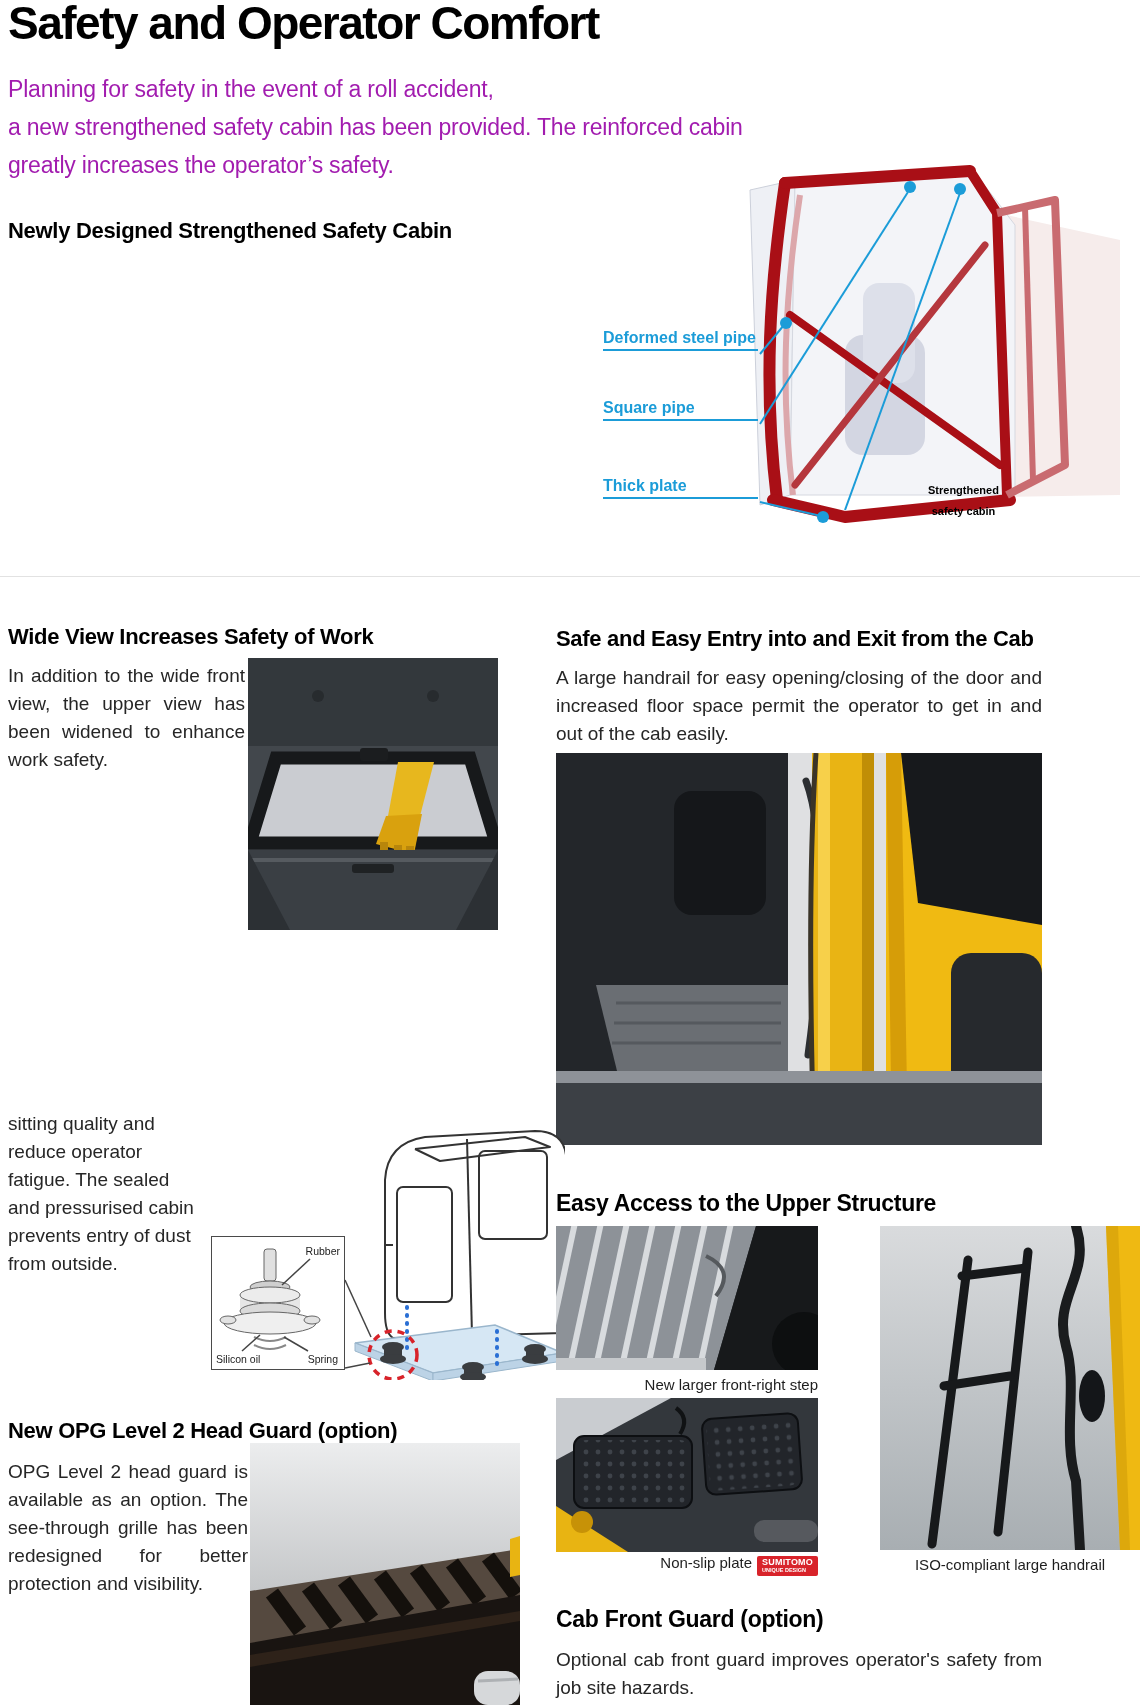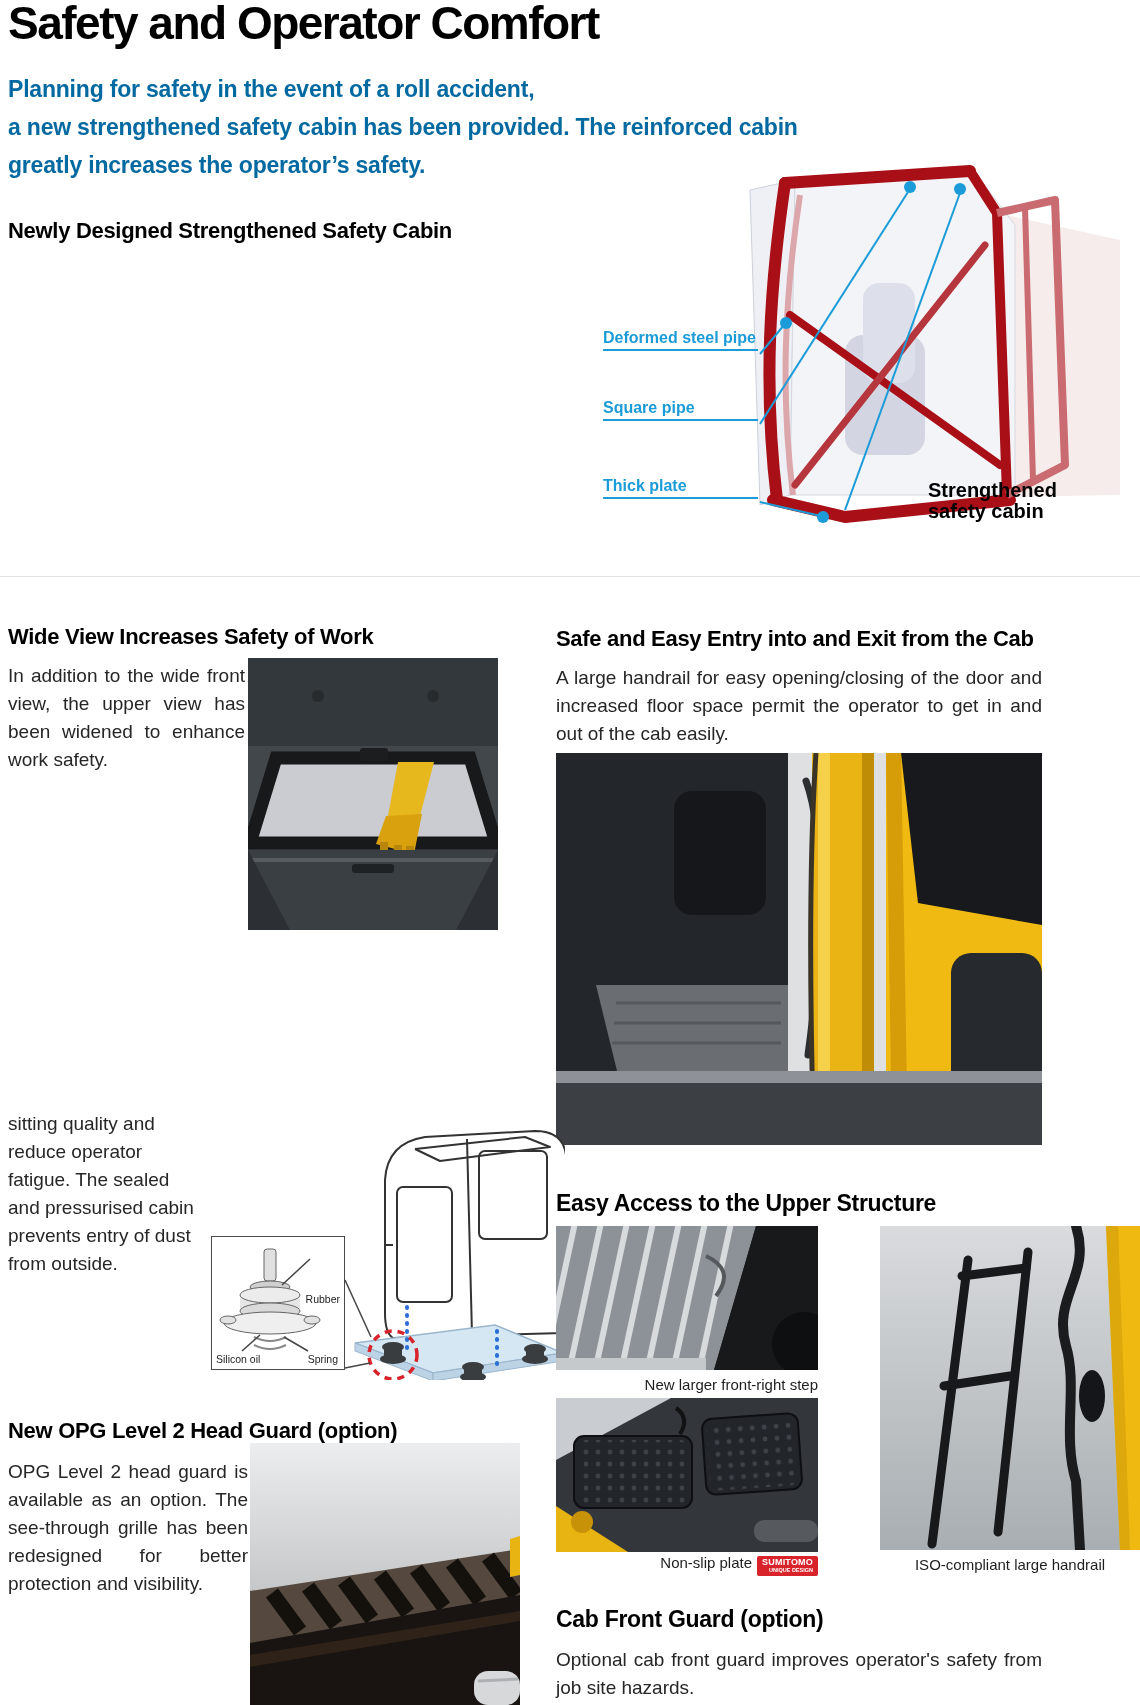"Planning for safety in the" .intro { color: #0369a1 -> #a21caf; font-weight: 700 -> 400 }
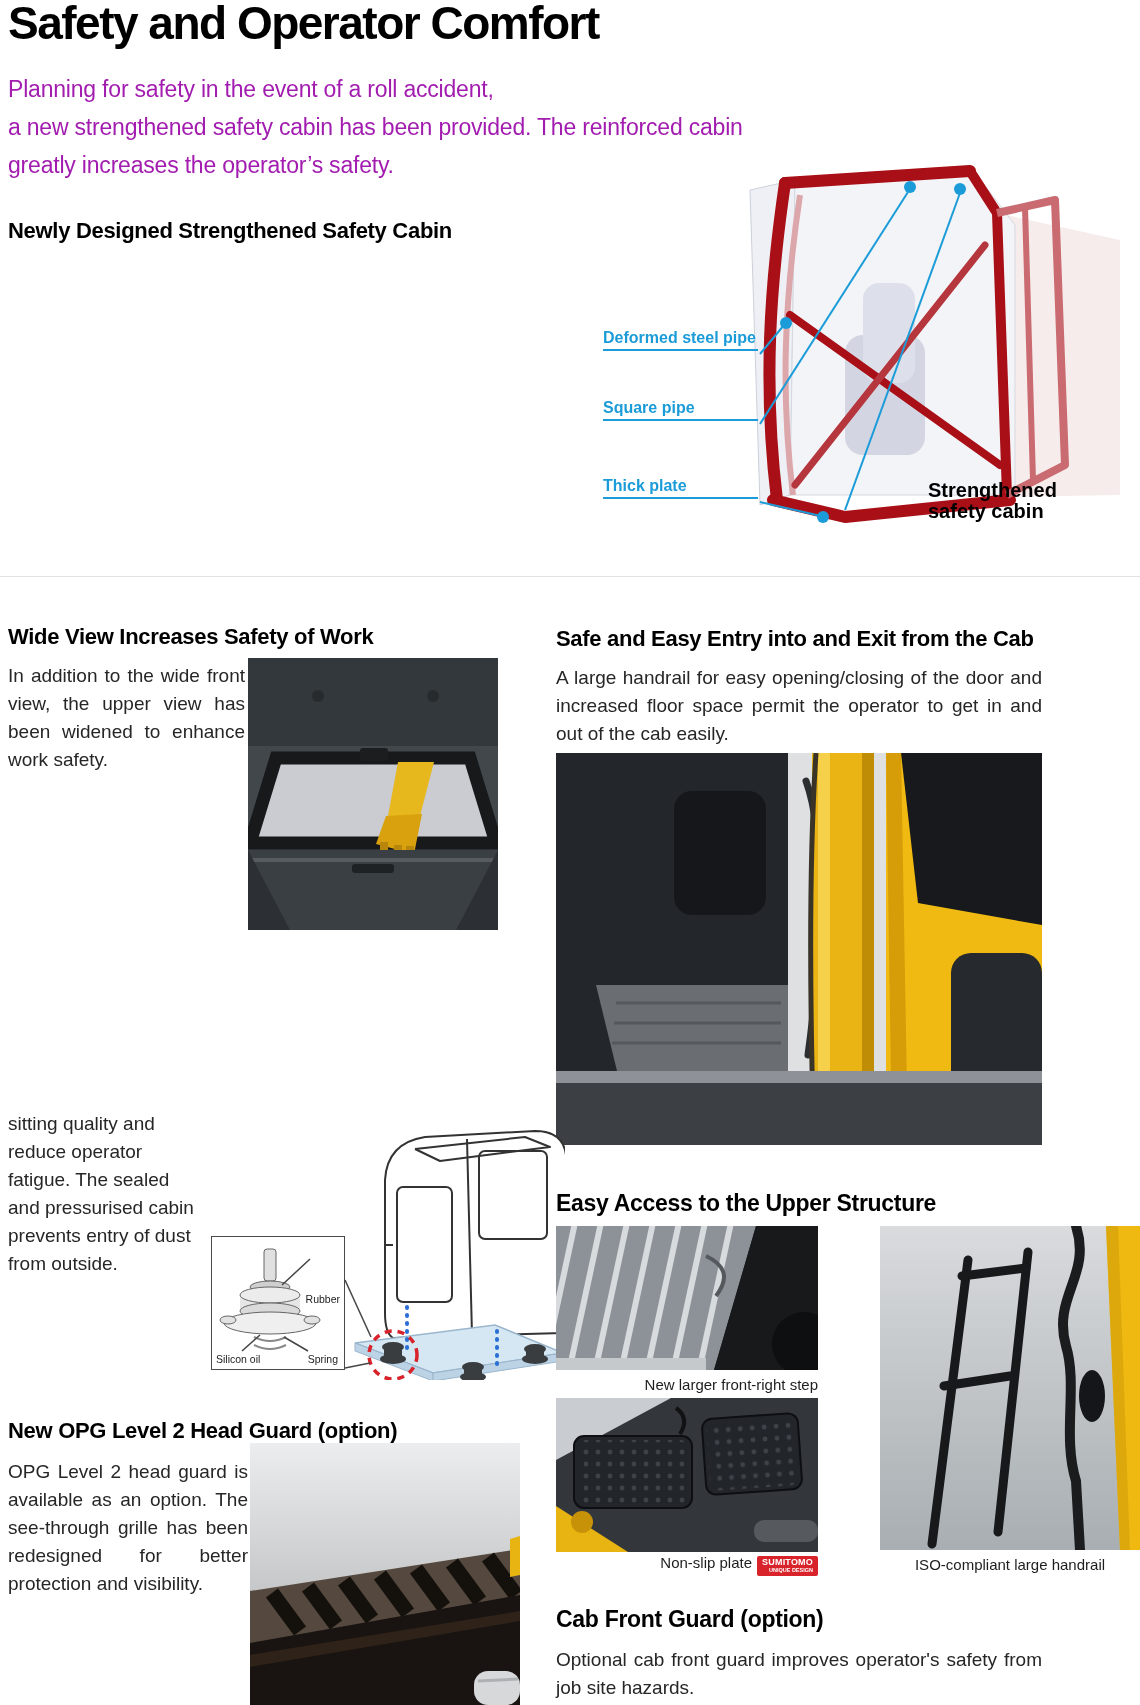"Strengthened" .figcap { font-size: 20px -> 11px; text-align: none -> center }
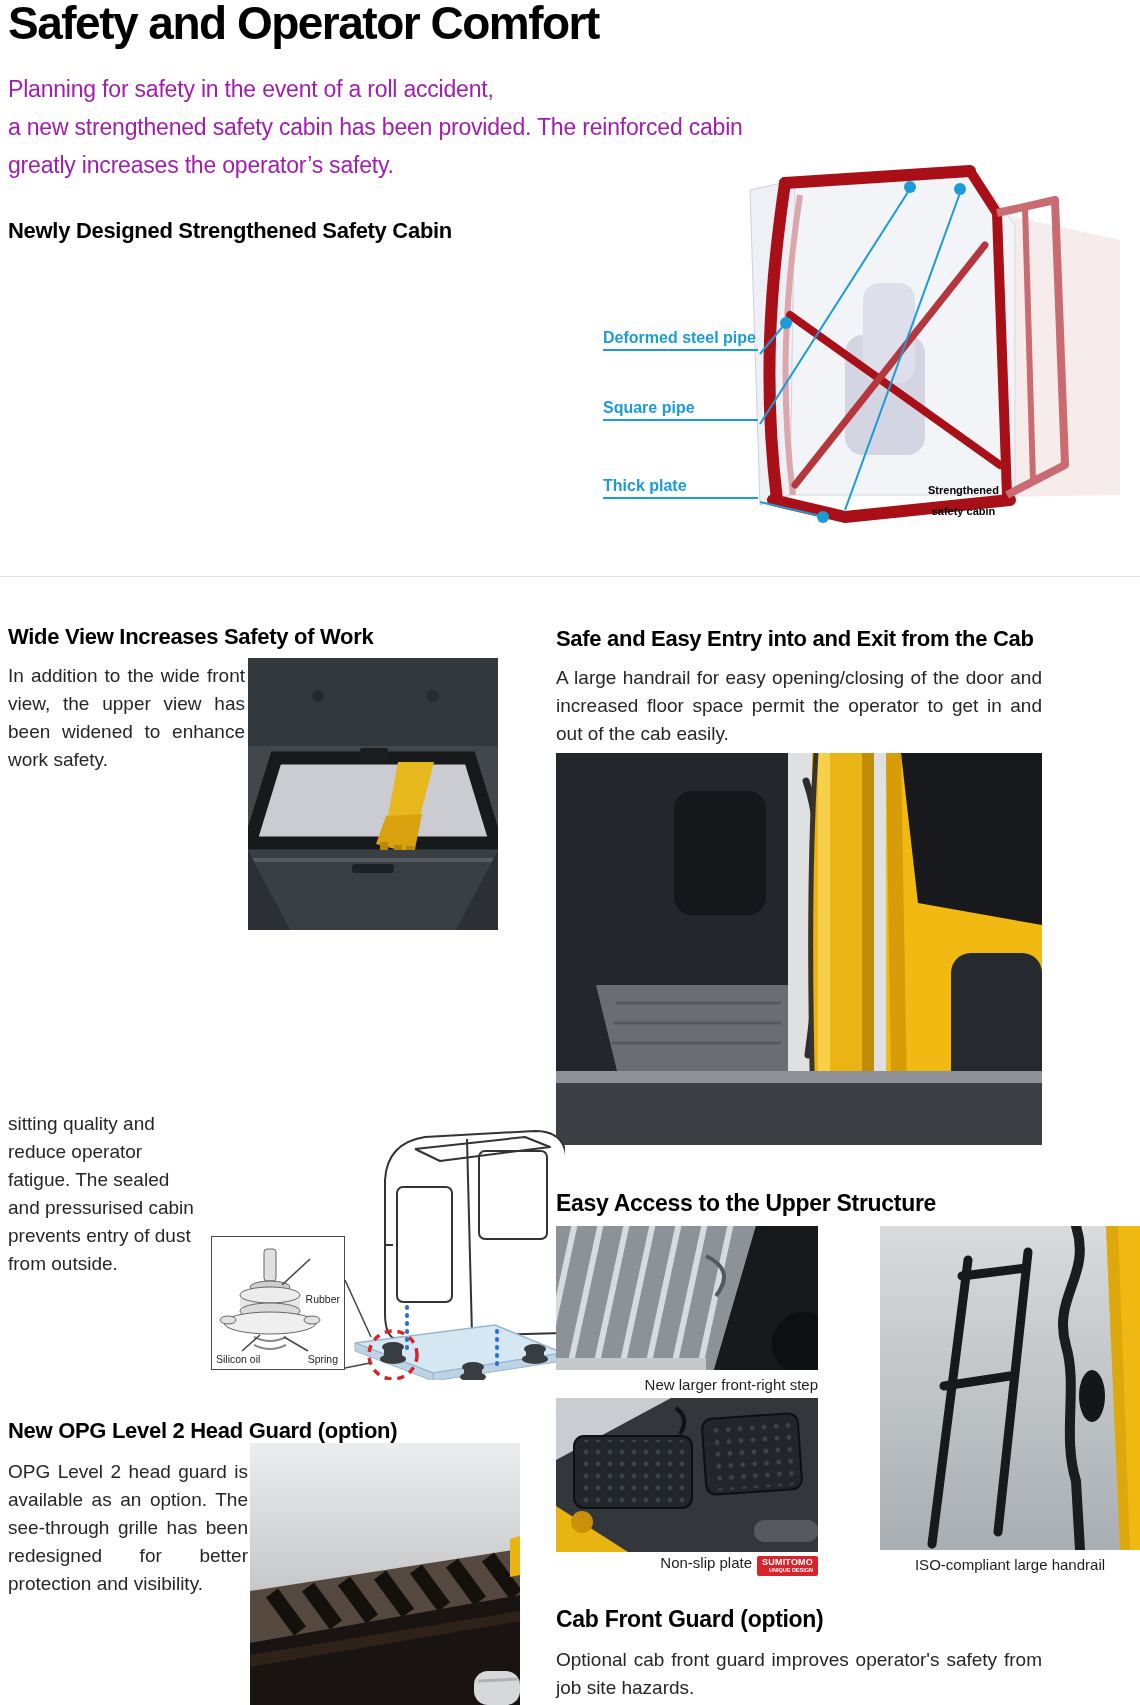"Rubber" div.abs { margin-top: 48px -> none }
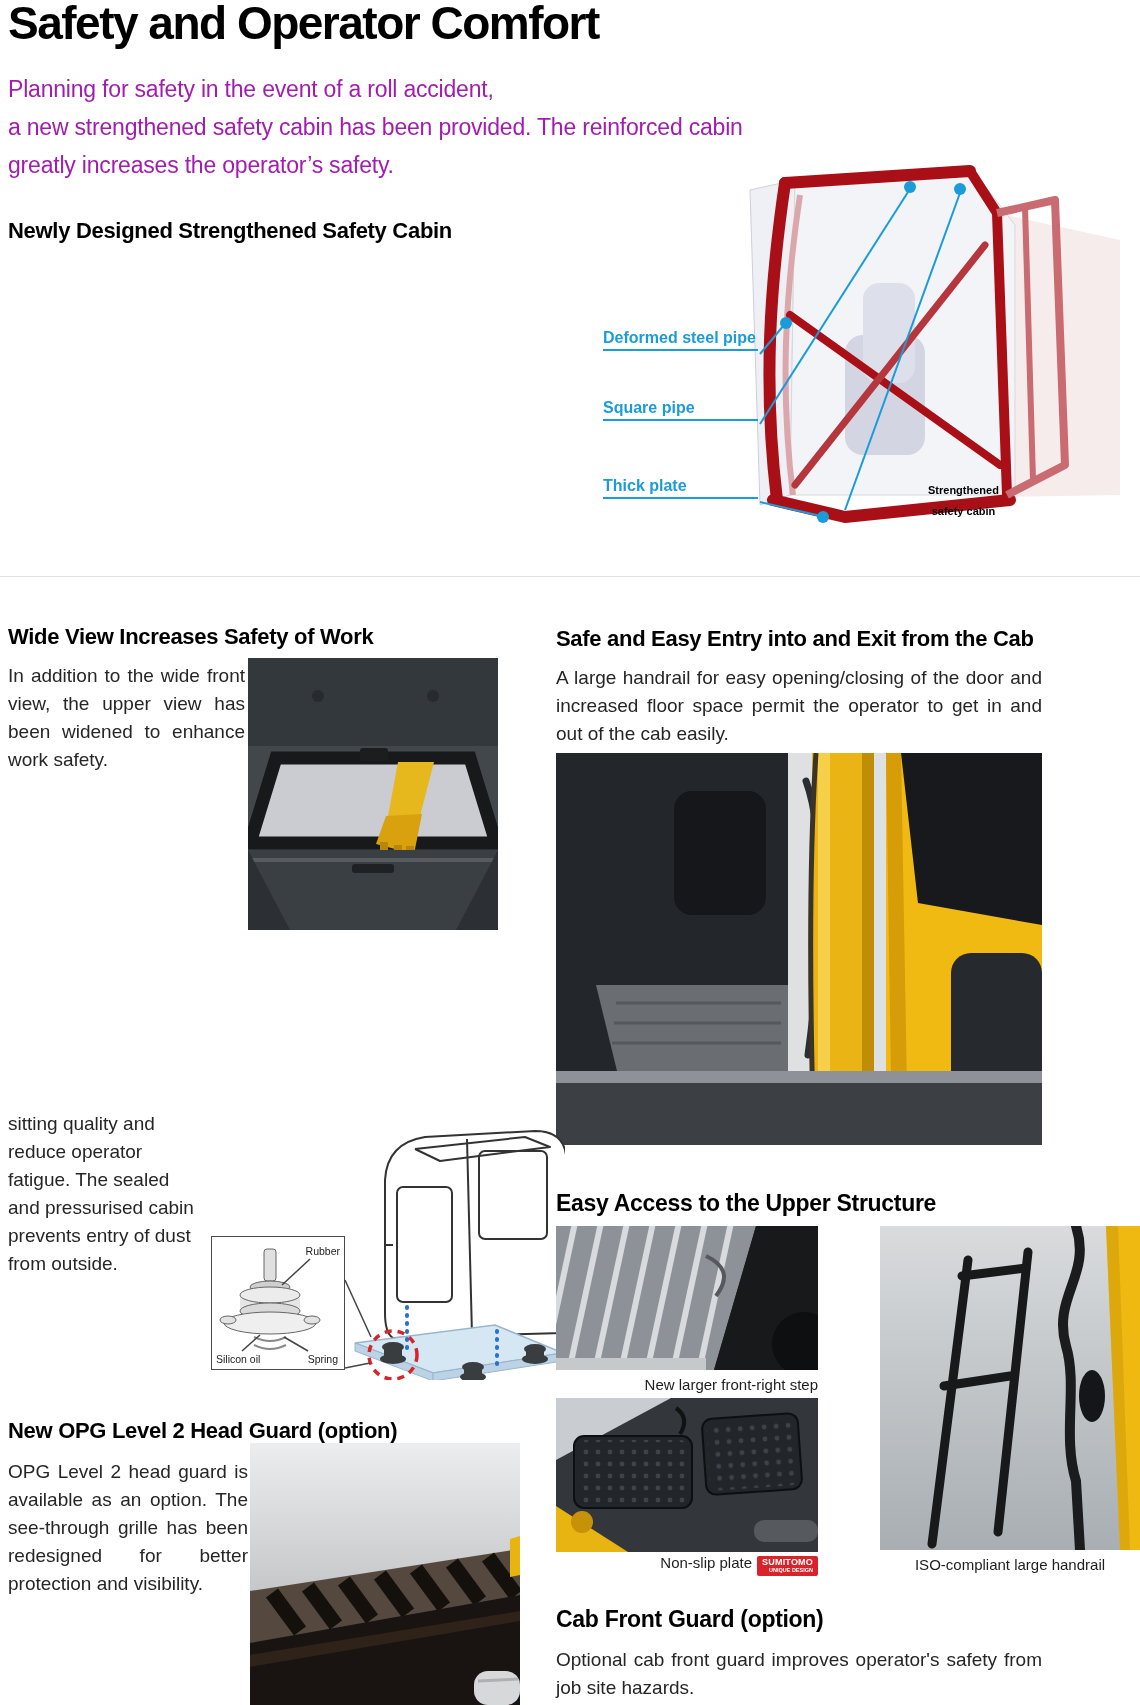"SUMITOMO" .badge { text-align: right -> left }
